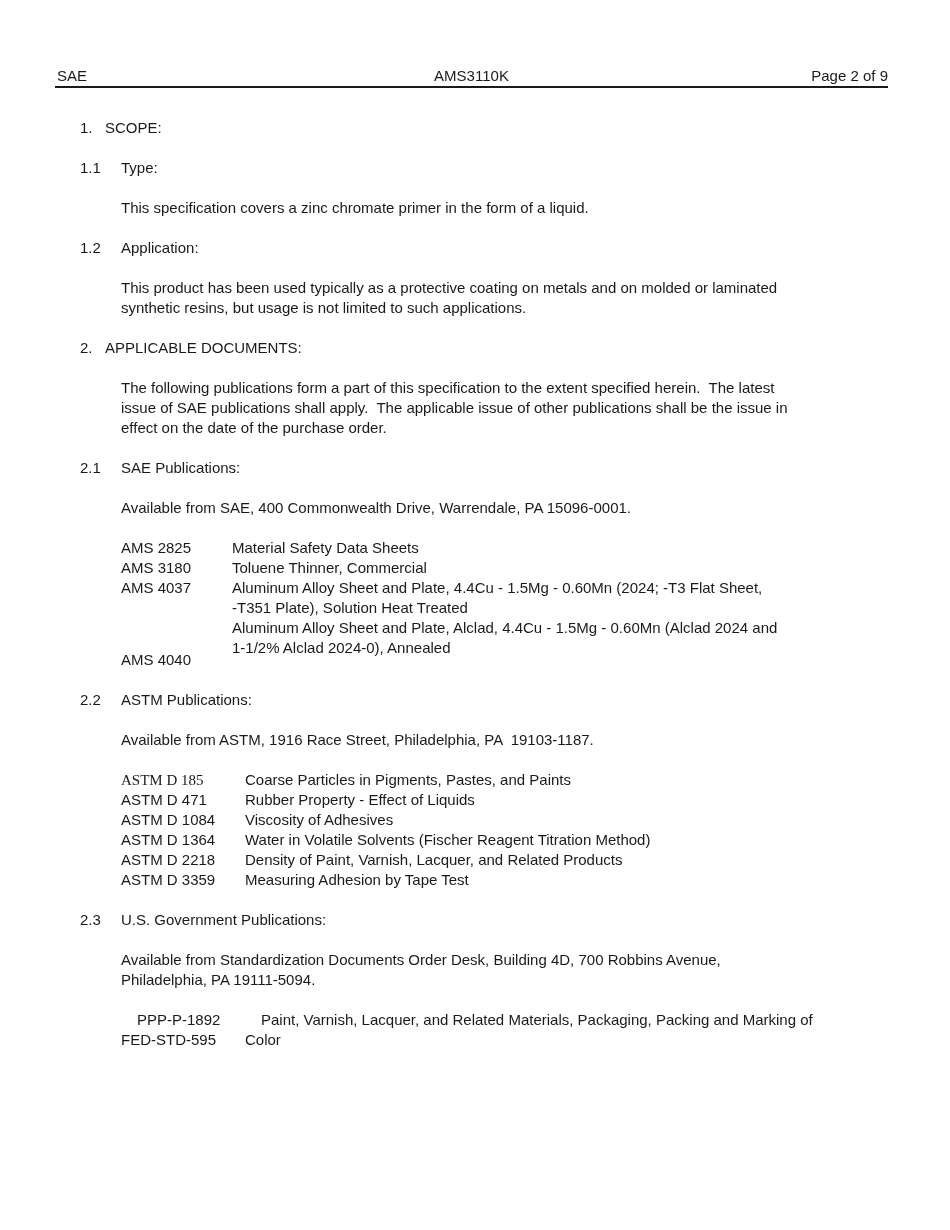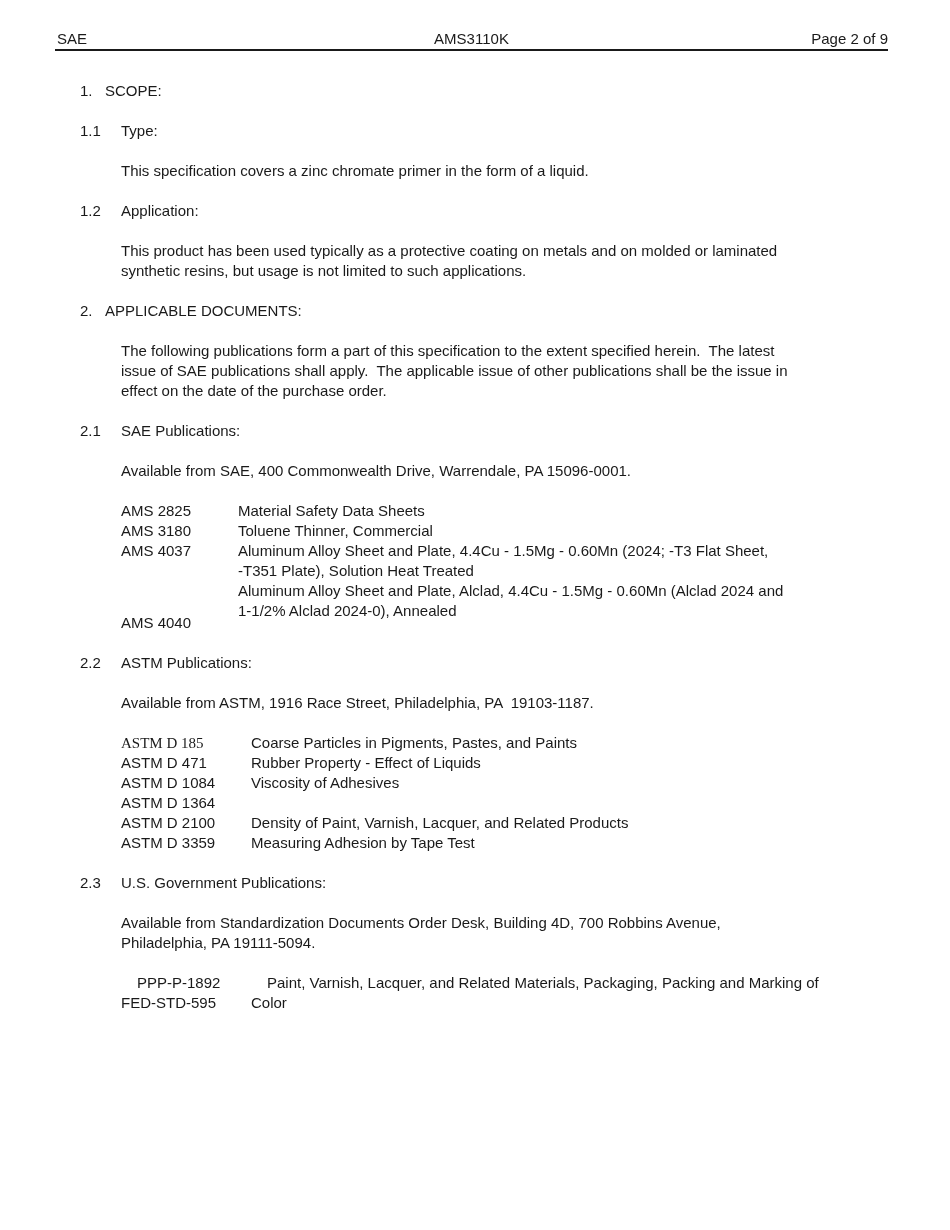"SAE" .hdr { padding-top: 29px -> 66px }
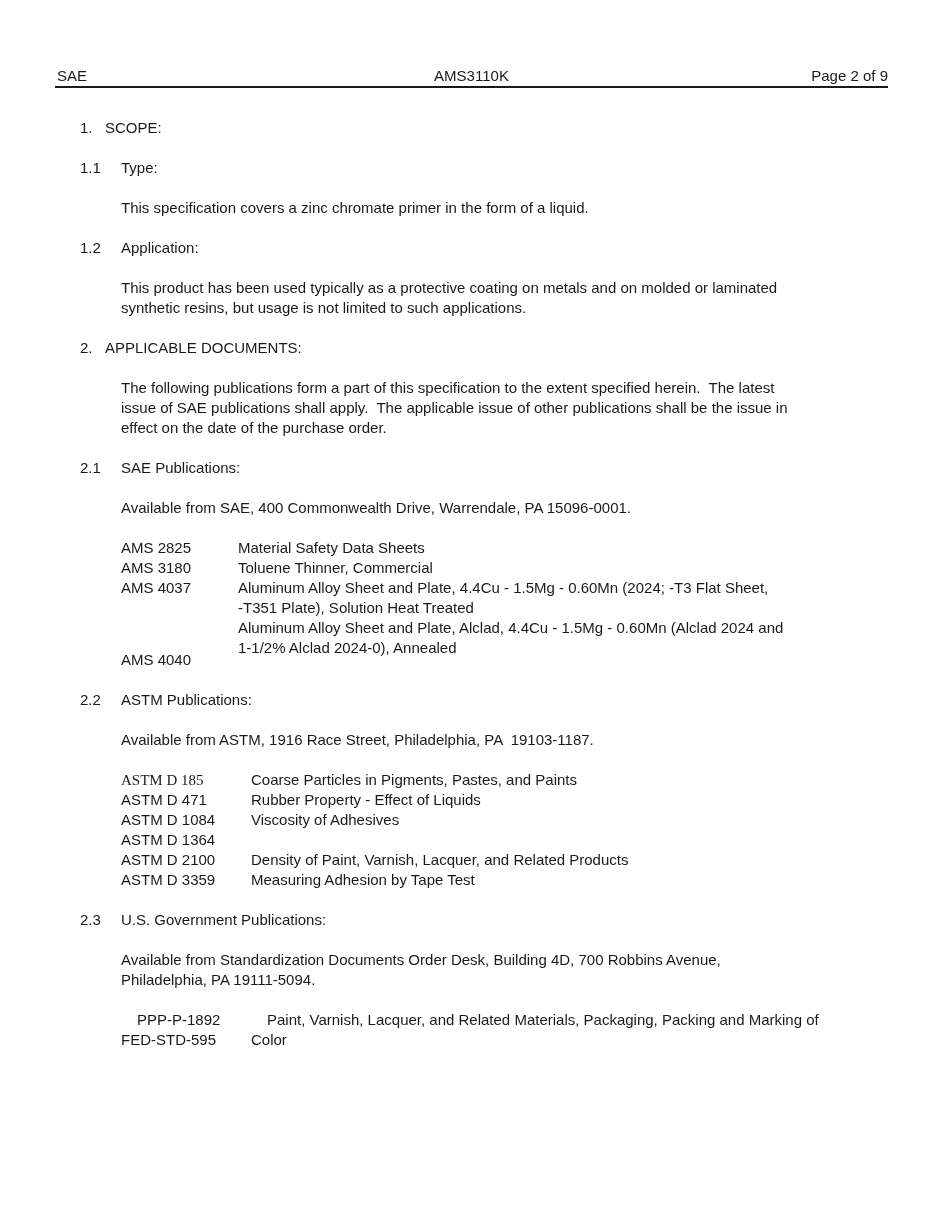"Material Safety Data Sheets" .doc-desc { margin-left: 6px -> none }
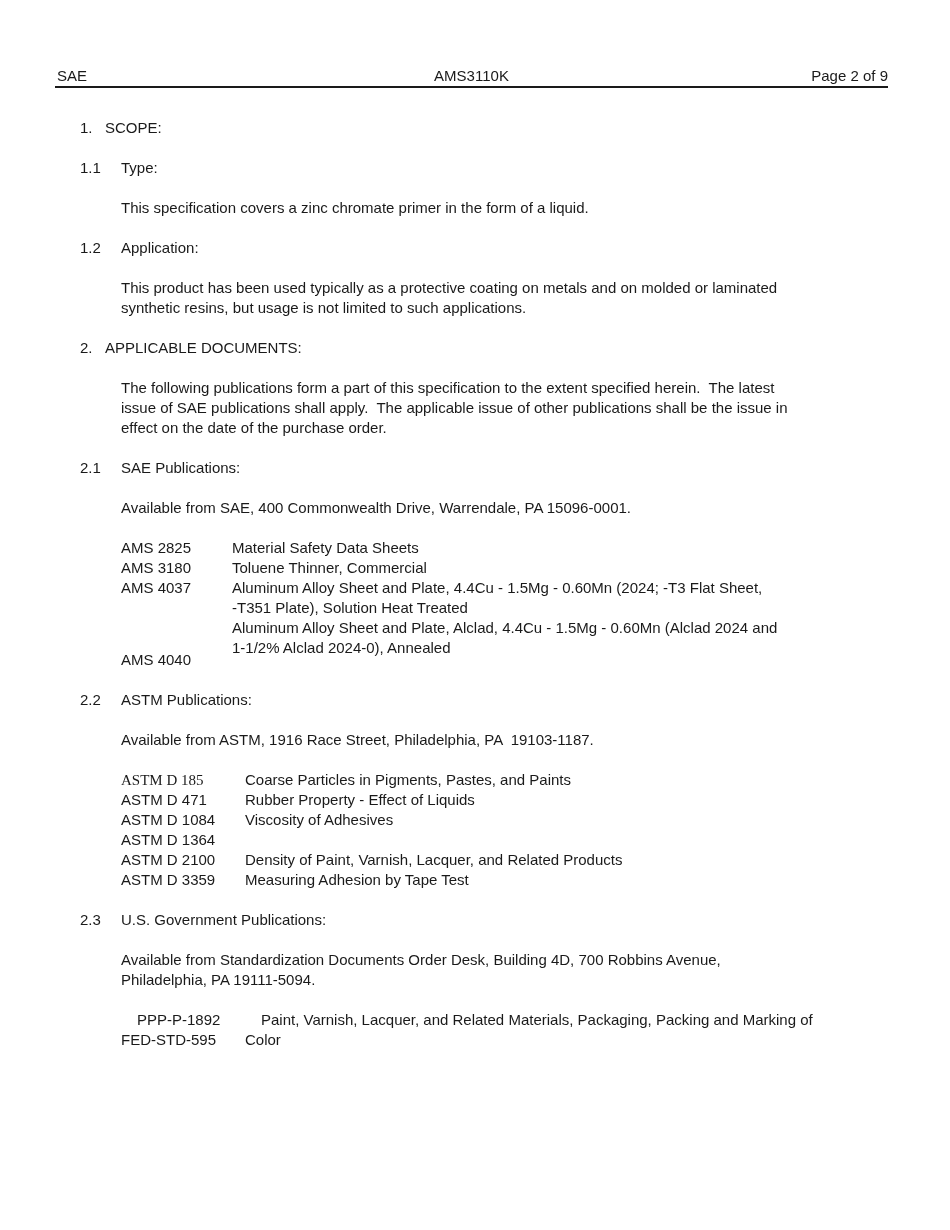"Water in Volatile Solvents (Fischer" span.doc-desc { html: none -> <span>Water in Volatile Solvents (Fischer Reagent Titration Method)</span> }
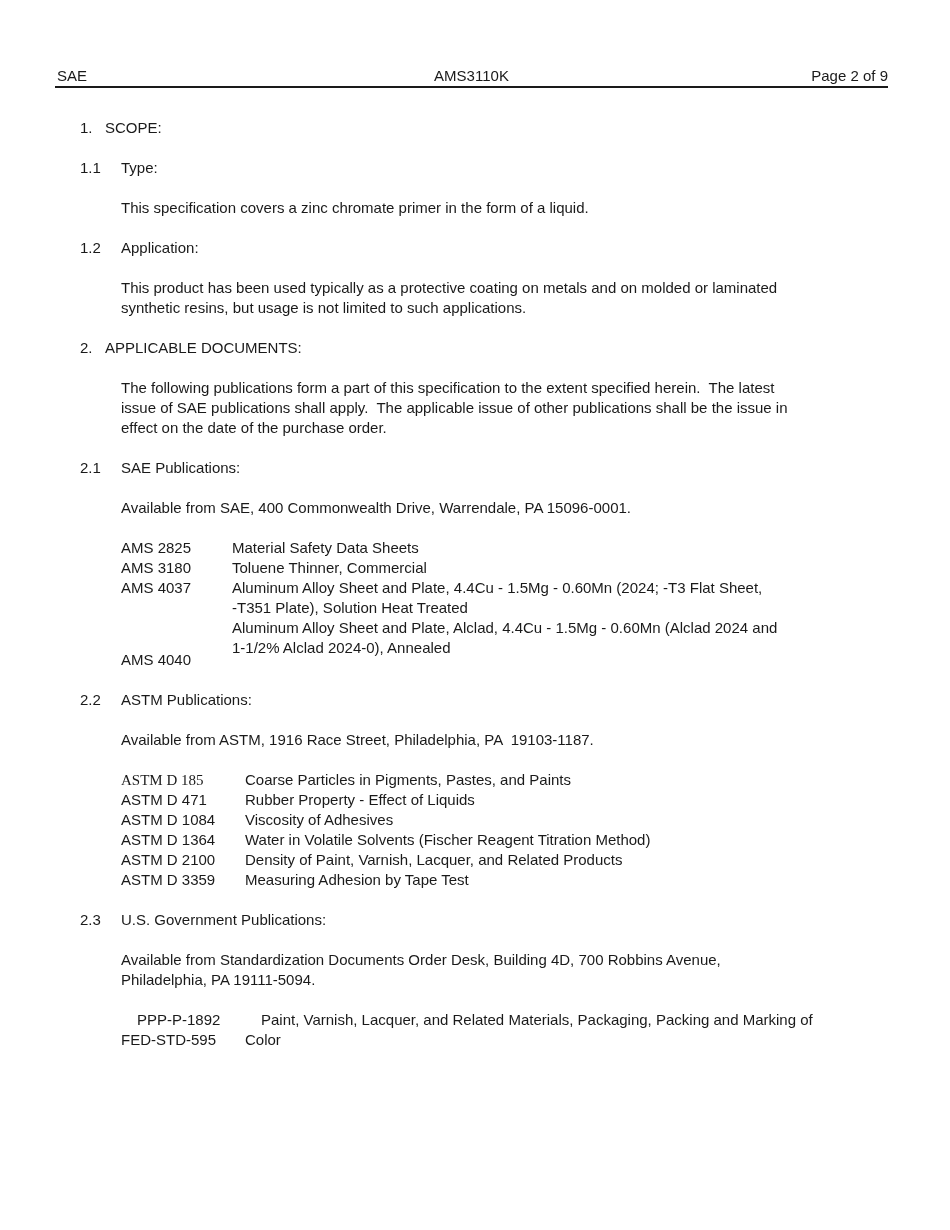"ASTM D 2100" span.doc-code { text: 2100 -> 2218 }
